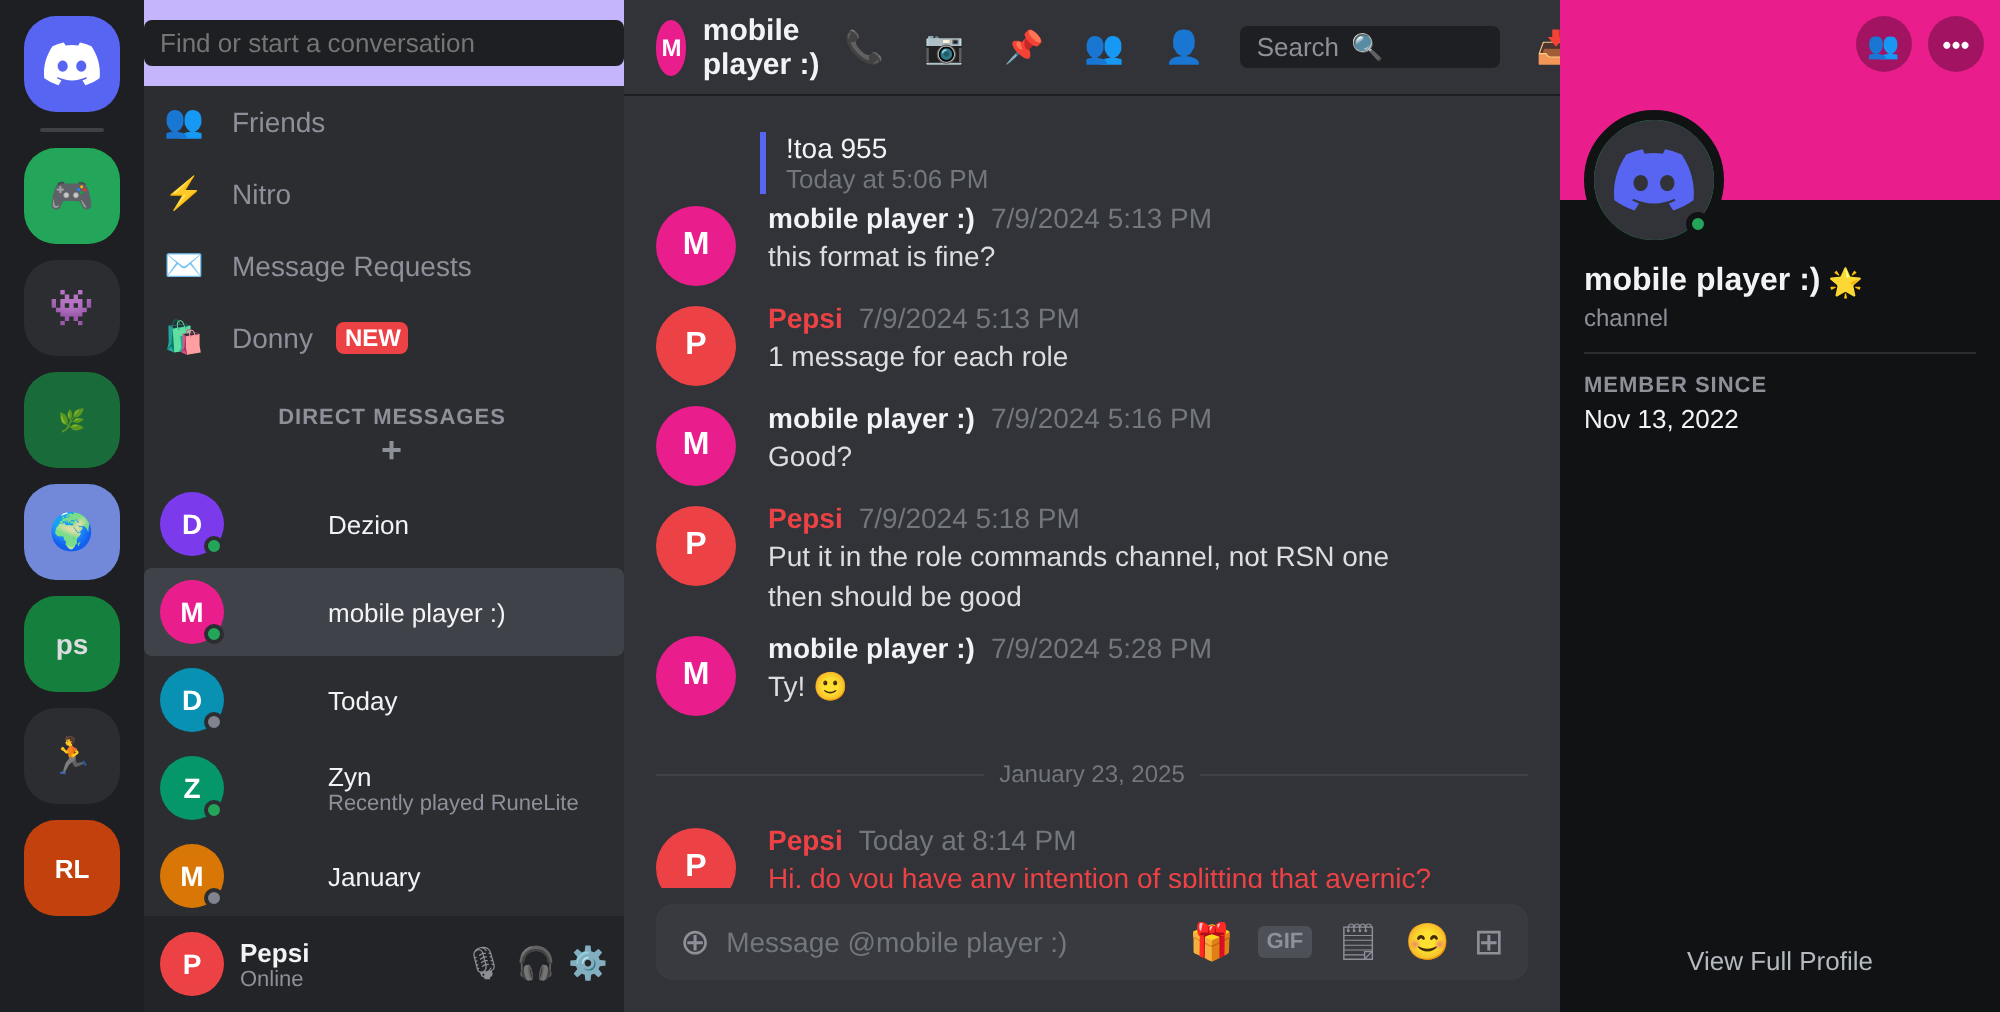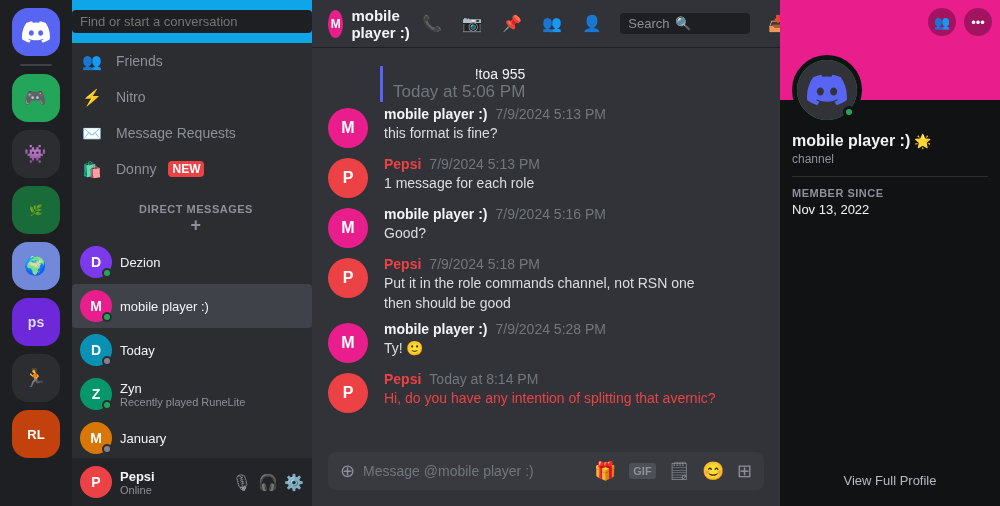"Find or start a conversation" .dm-search { background: #0ea5e9 -> #c4b5fd }
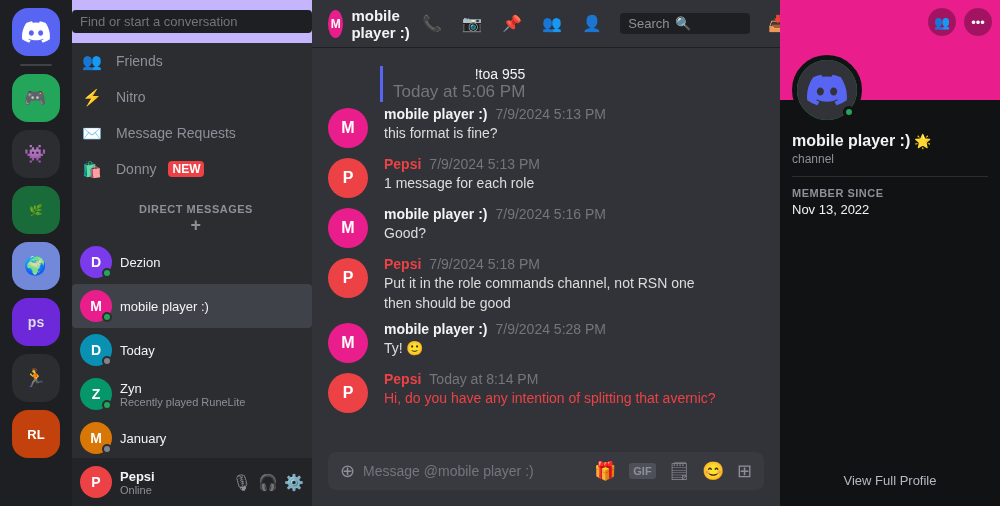"!toa 955" div { text-align: right -> none }
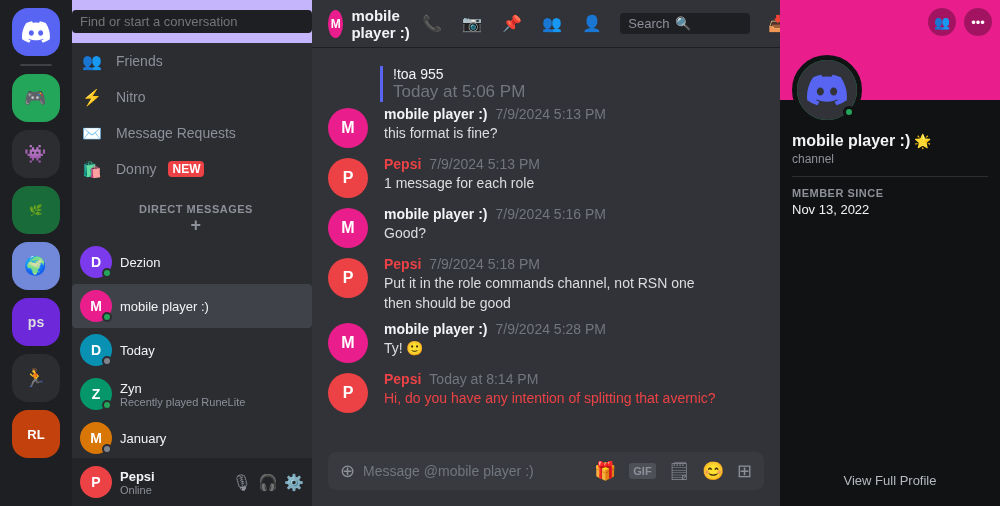"Today at 5:06 PM" div { font-size: 17px -> 13px }
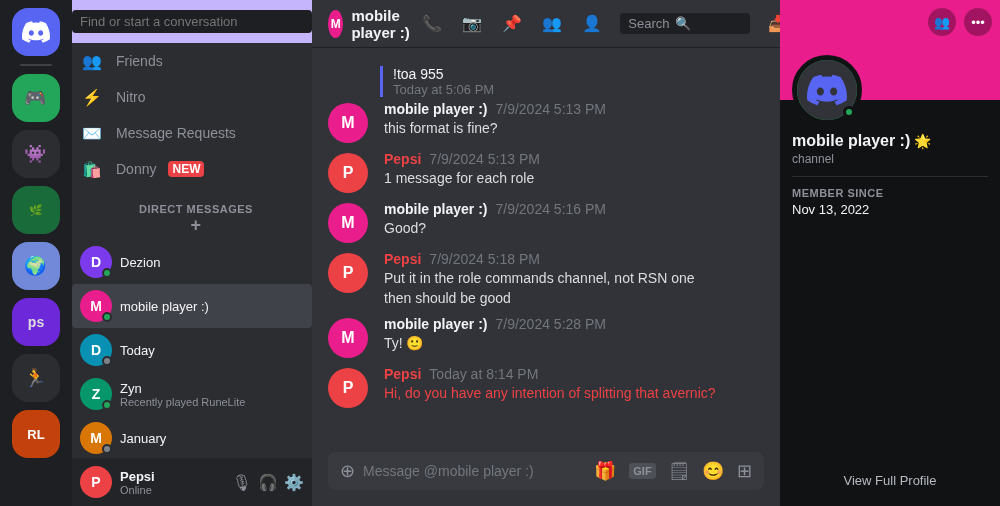"Dezion" .user-info { margin-left: none -> 44px }
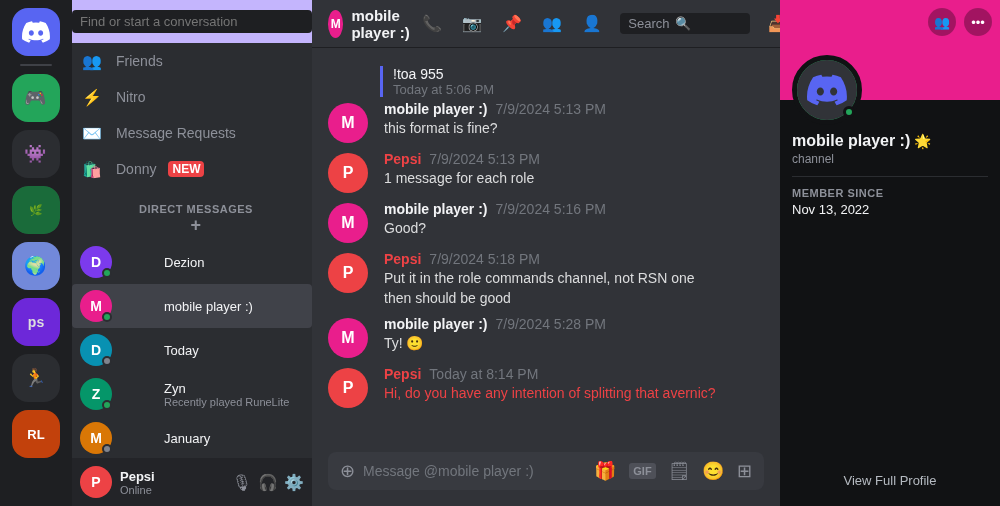"ps" div.server-icon { background: #6d28d9 -> #15803d }
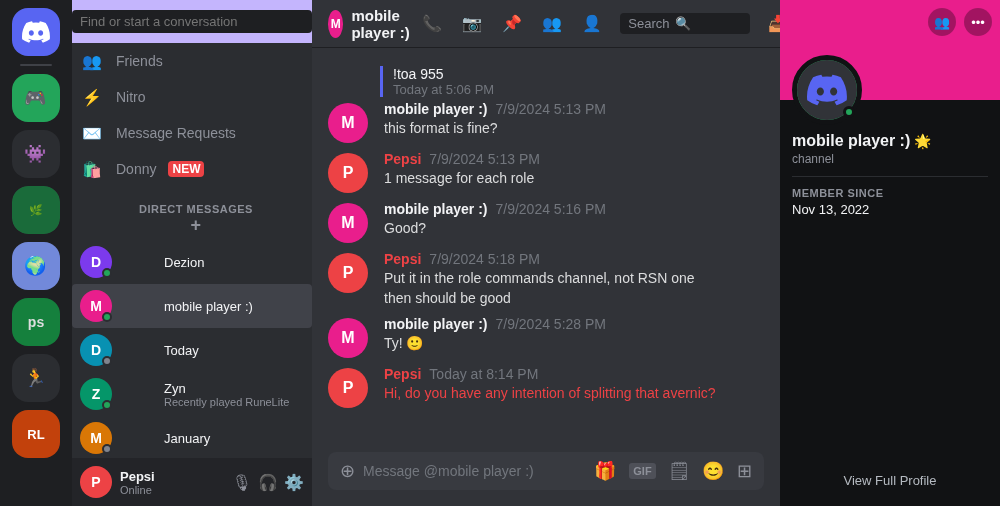"January 23, 2025" div.date-separator { html: none -> <div> <span>January 23, 2025</span> </div> }
